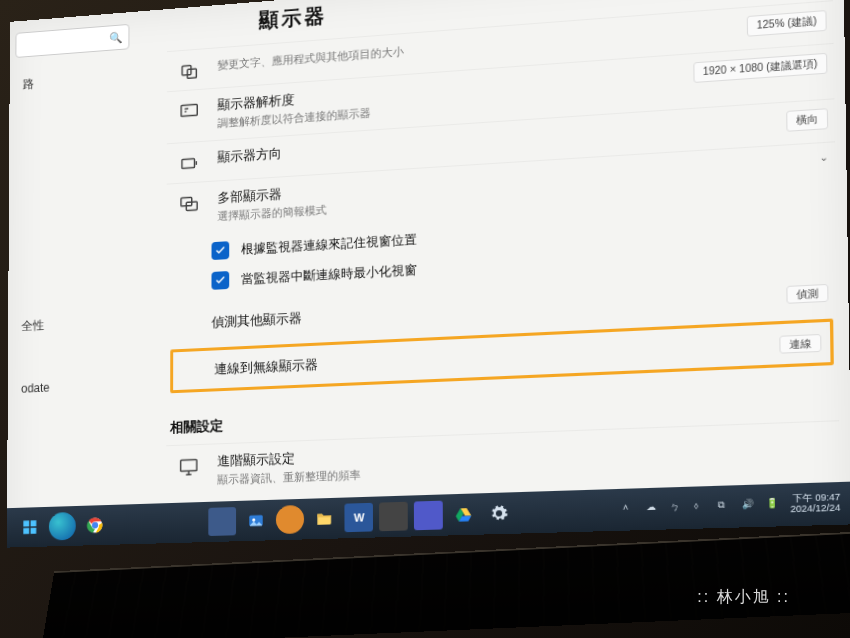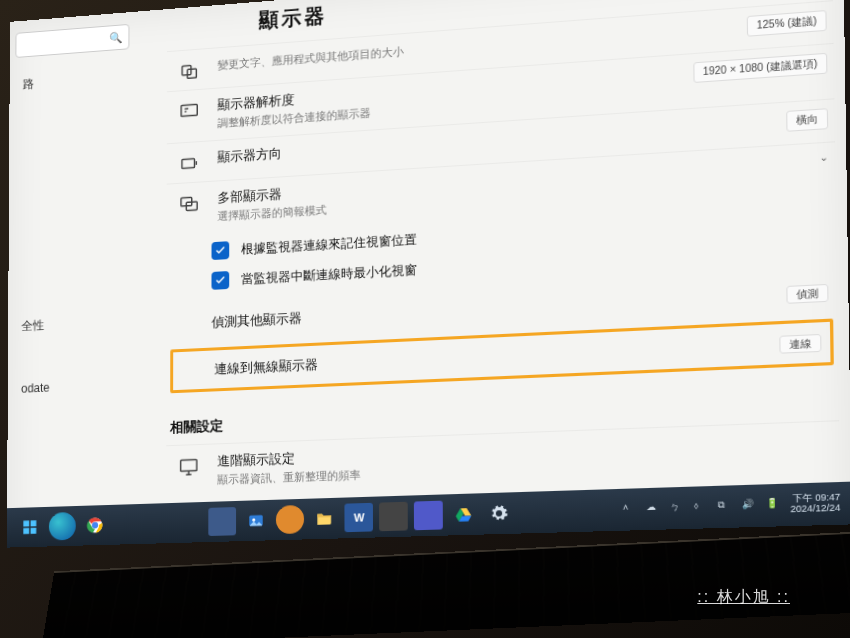":: 林小旭 ::" .watermark { text-decoration: underline -> none }
